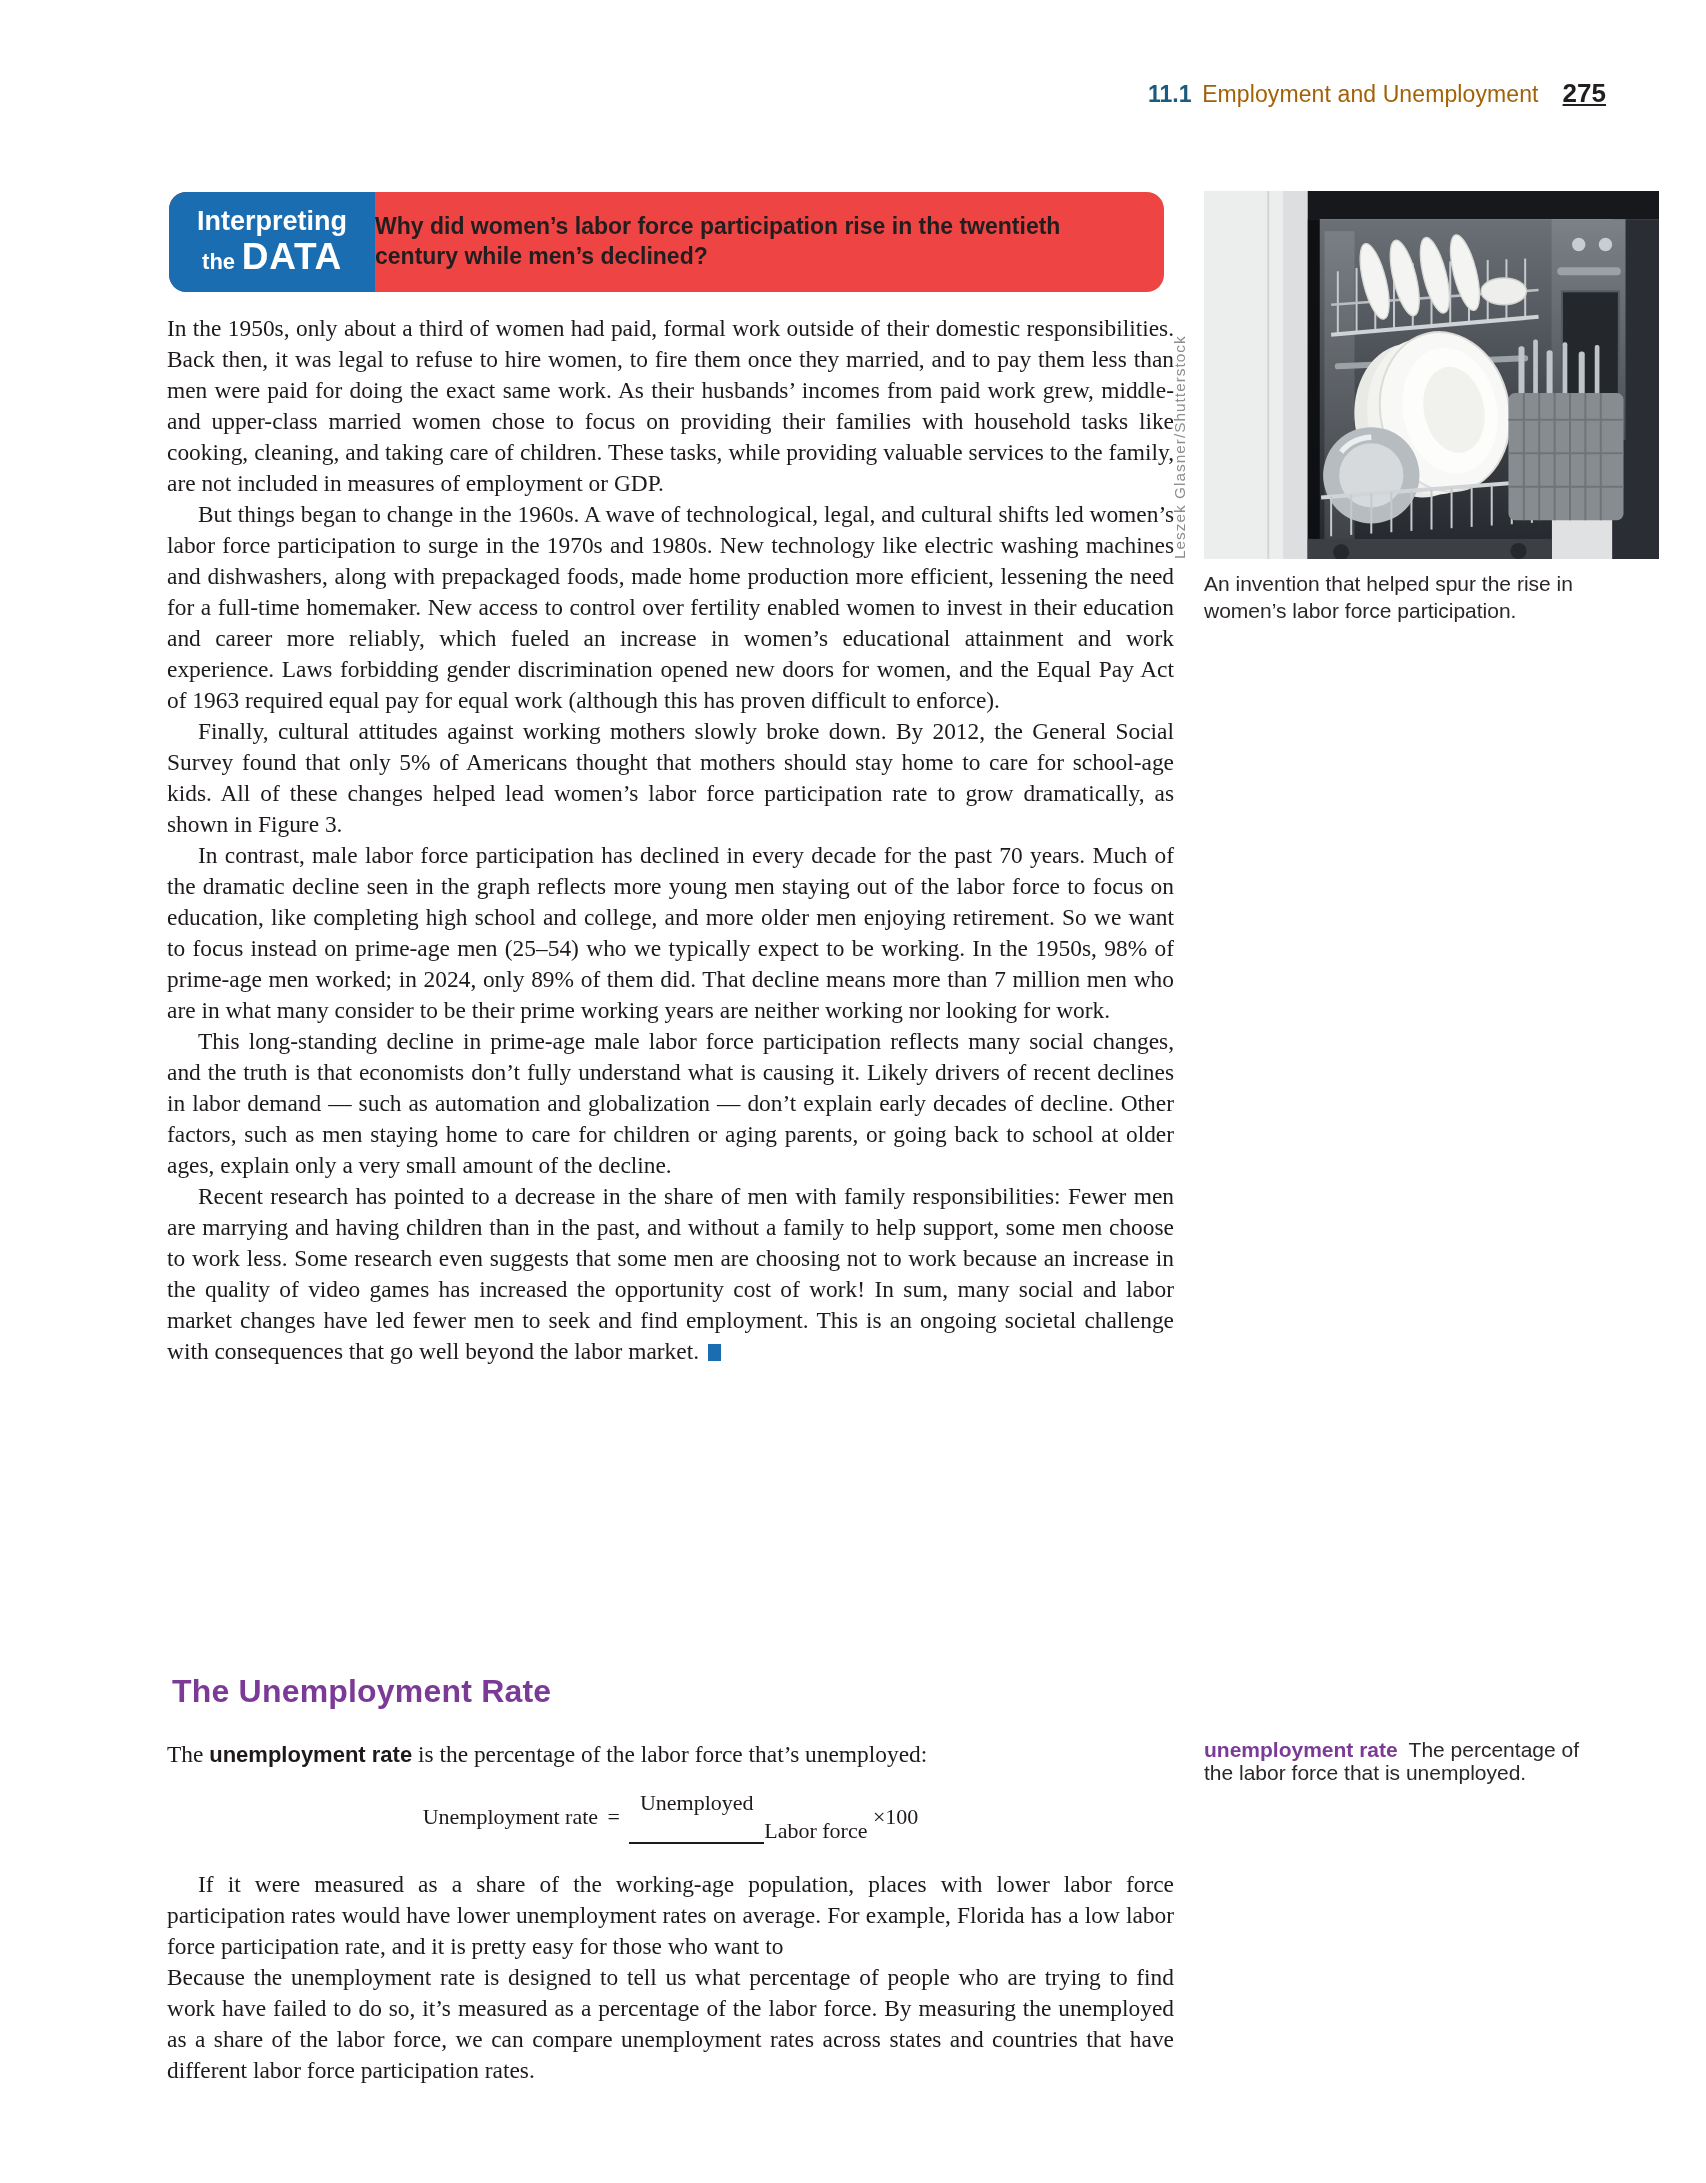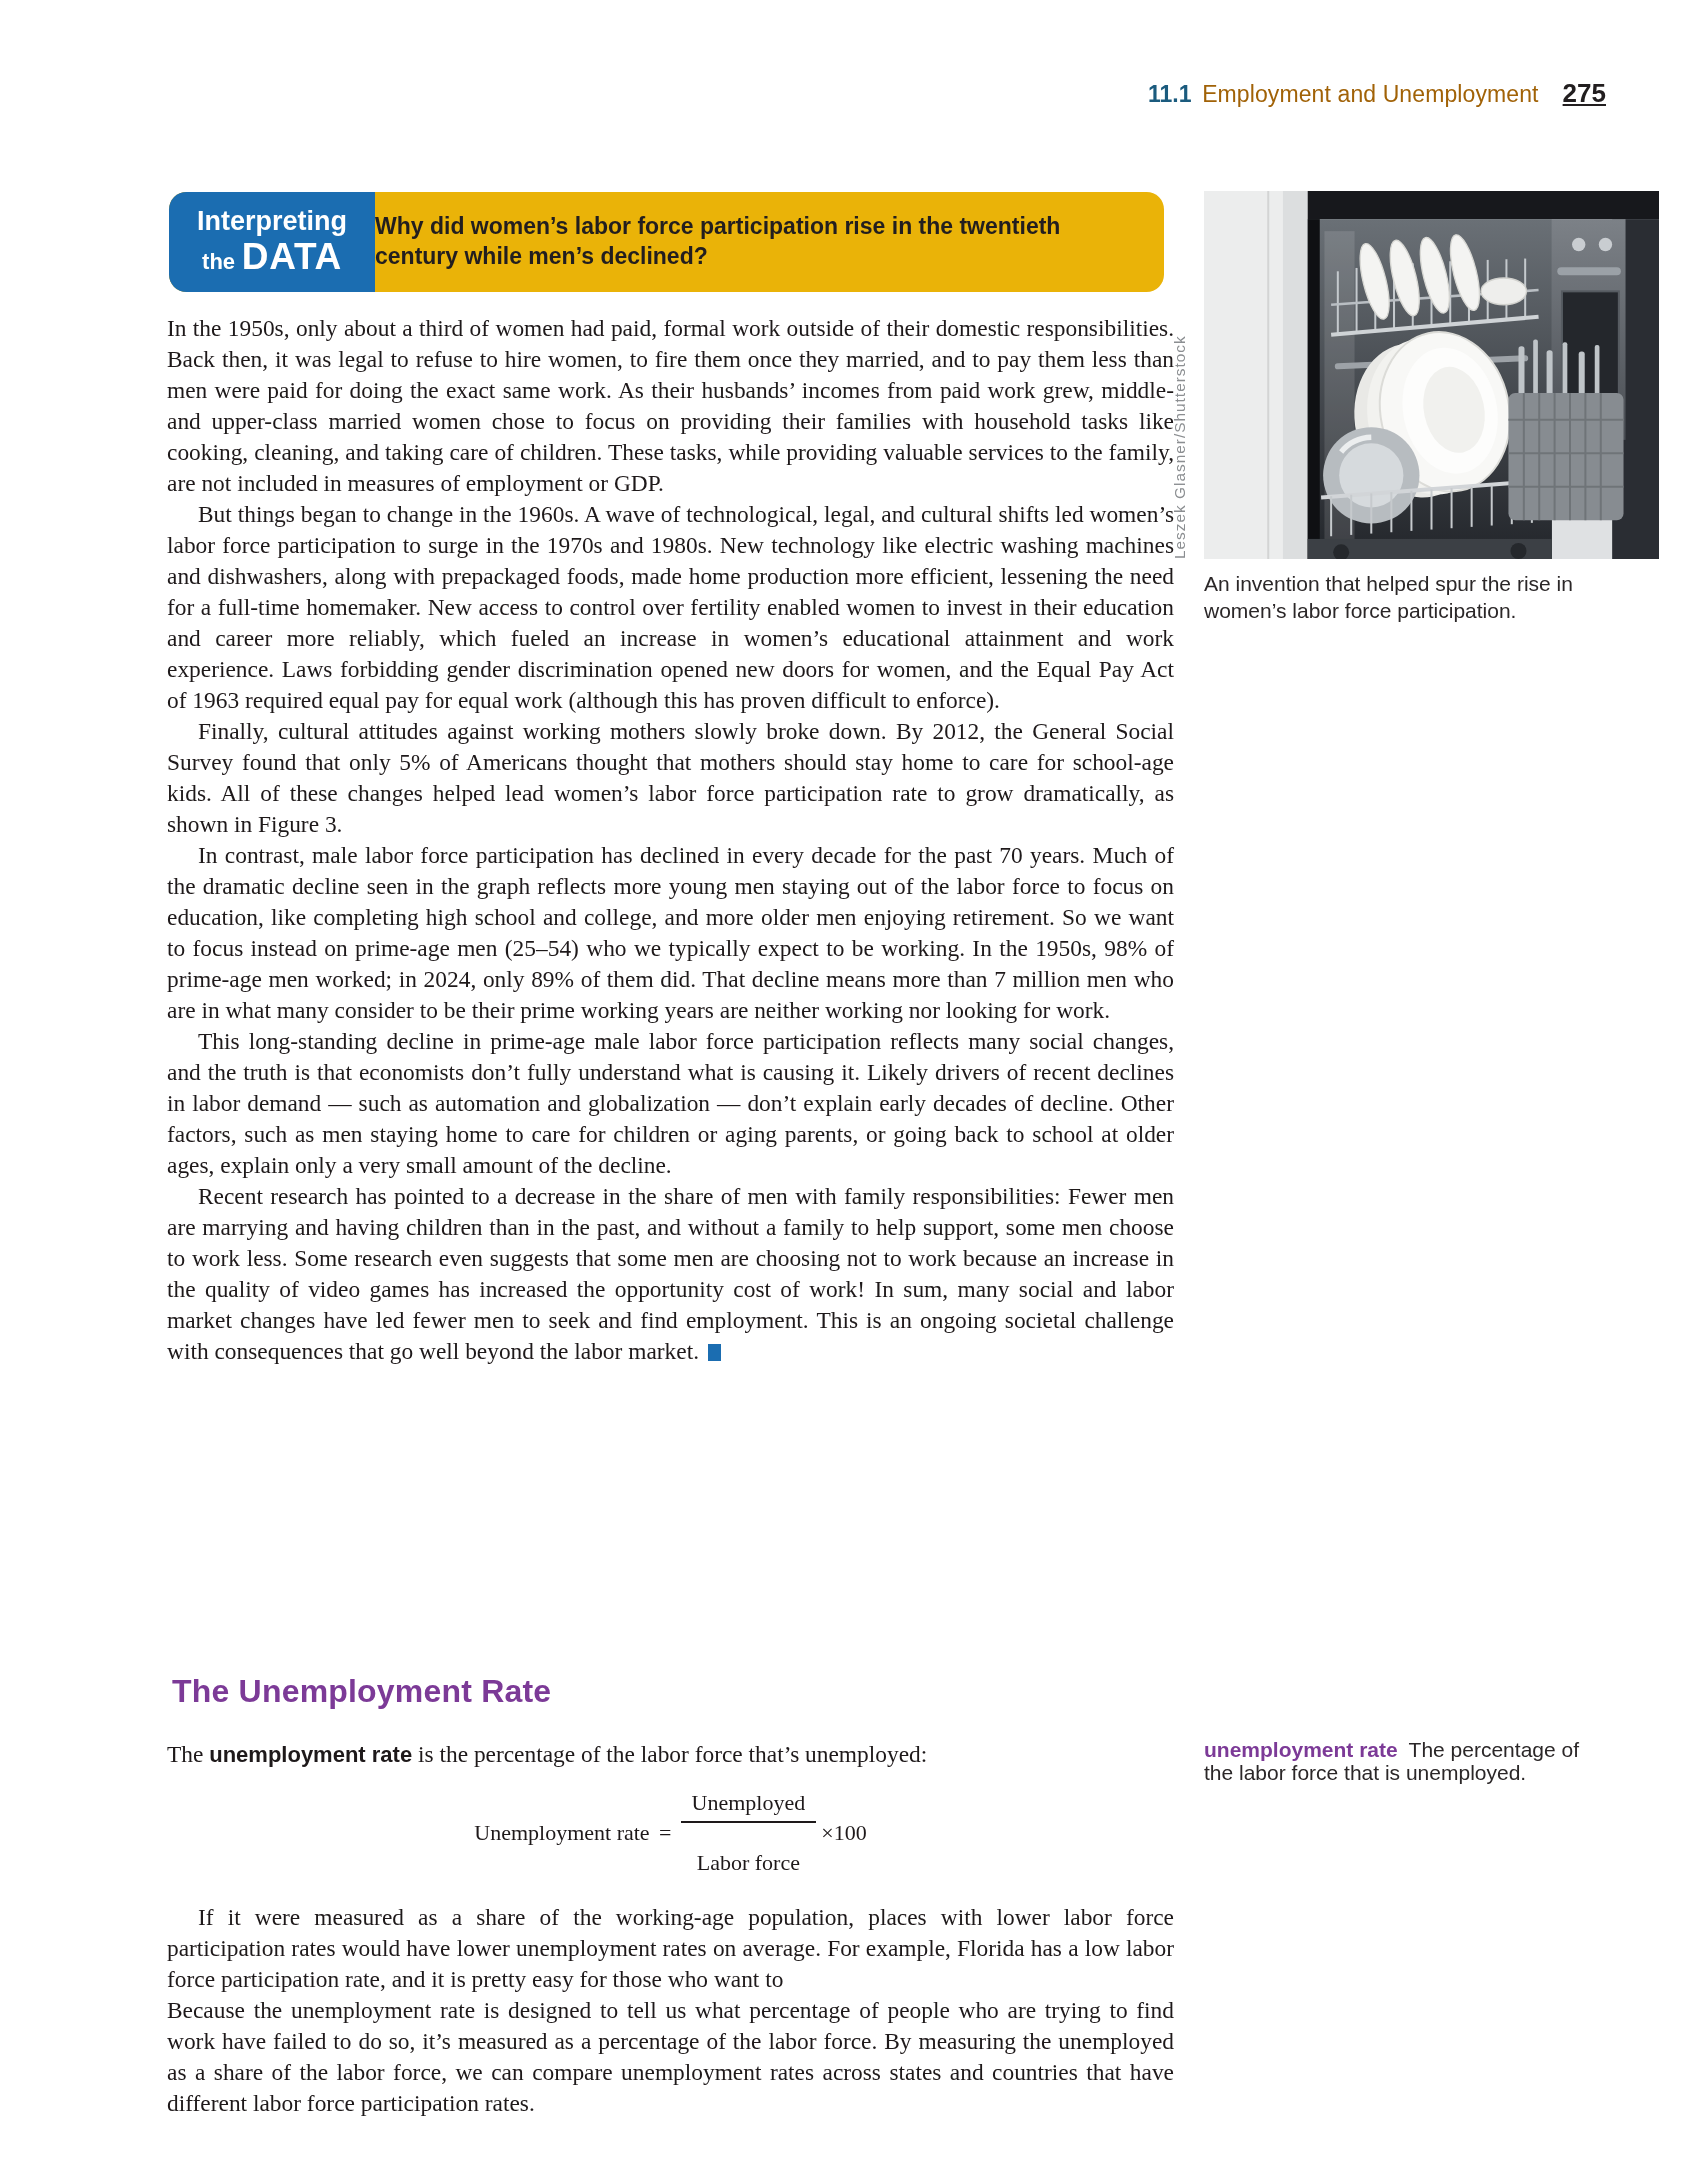"Interpreting" .feature-strip { background: #eab308 -> #ef4444 }
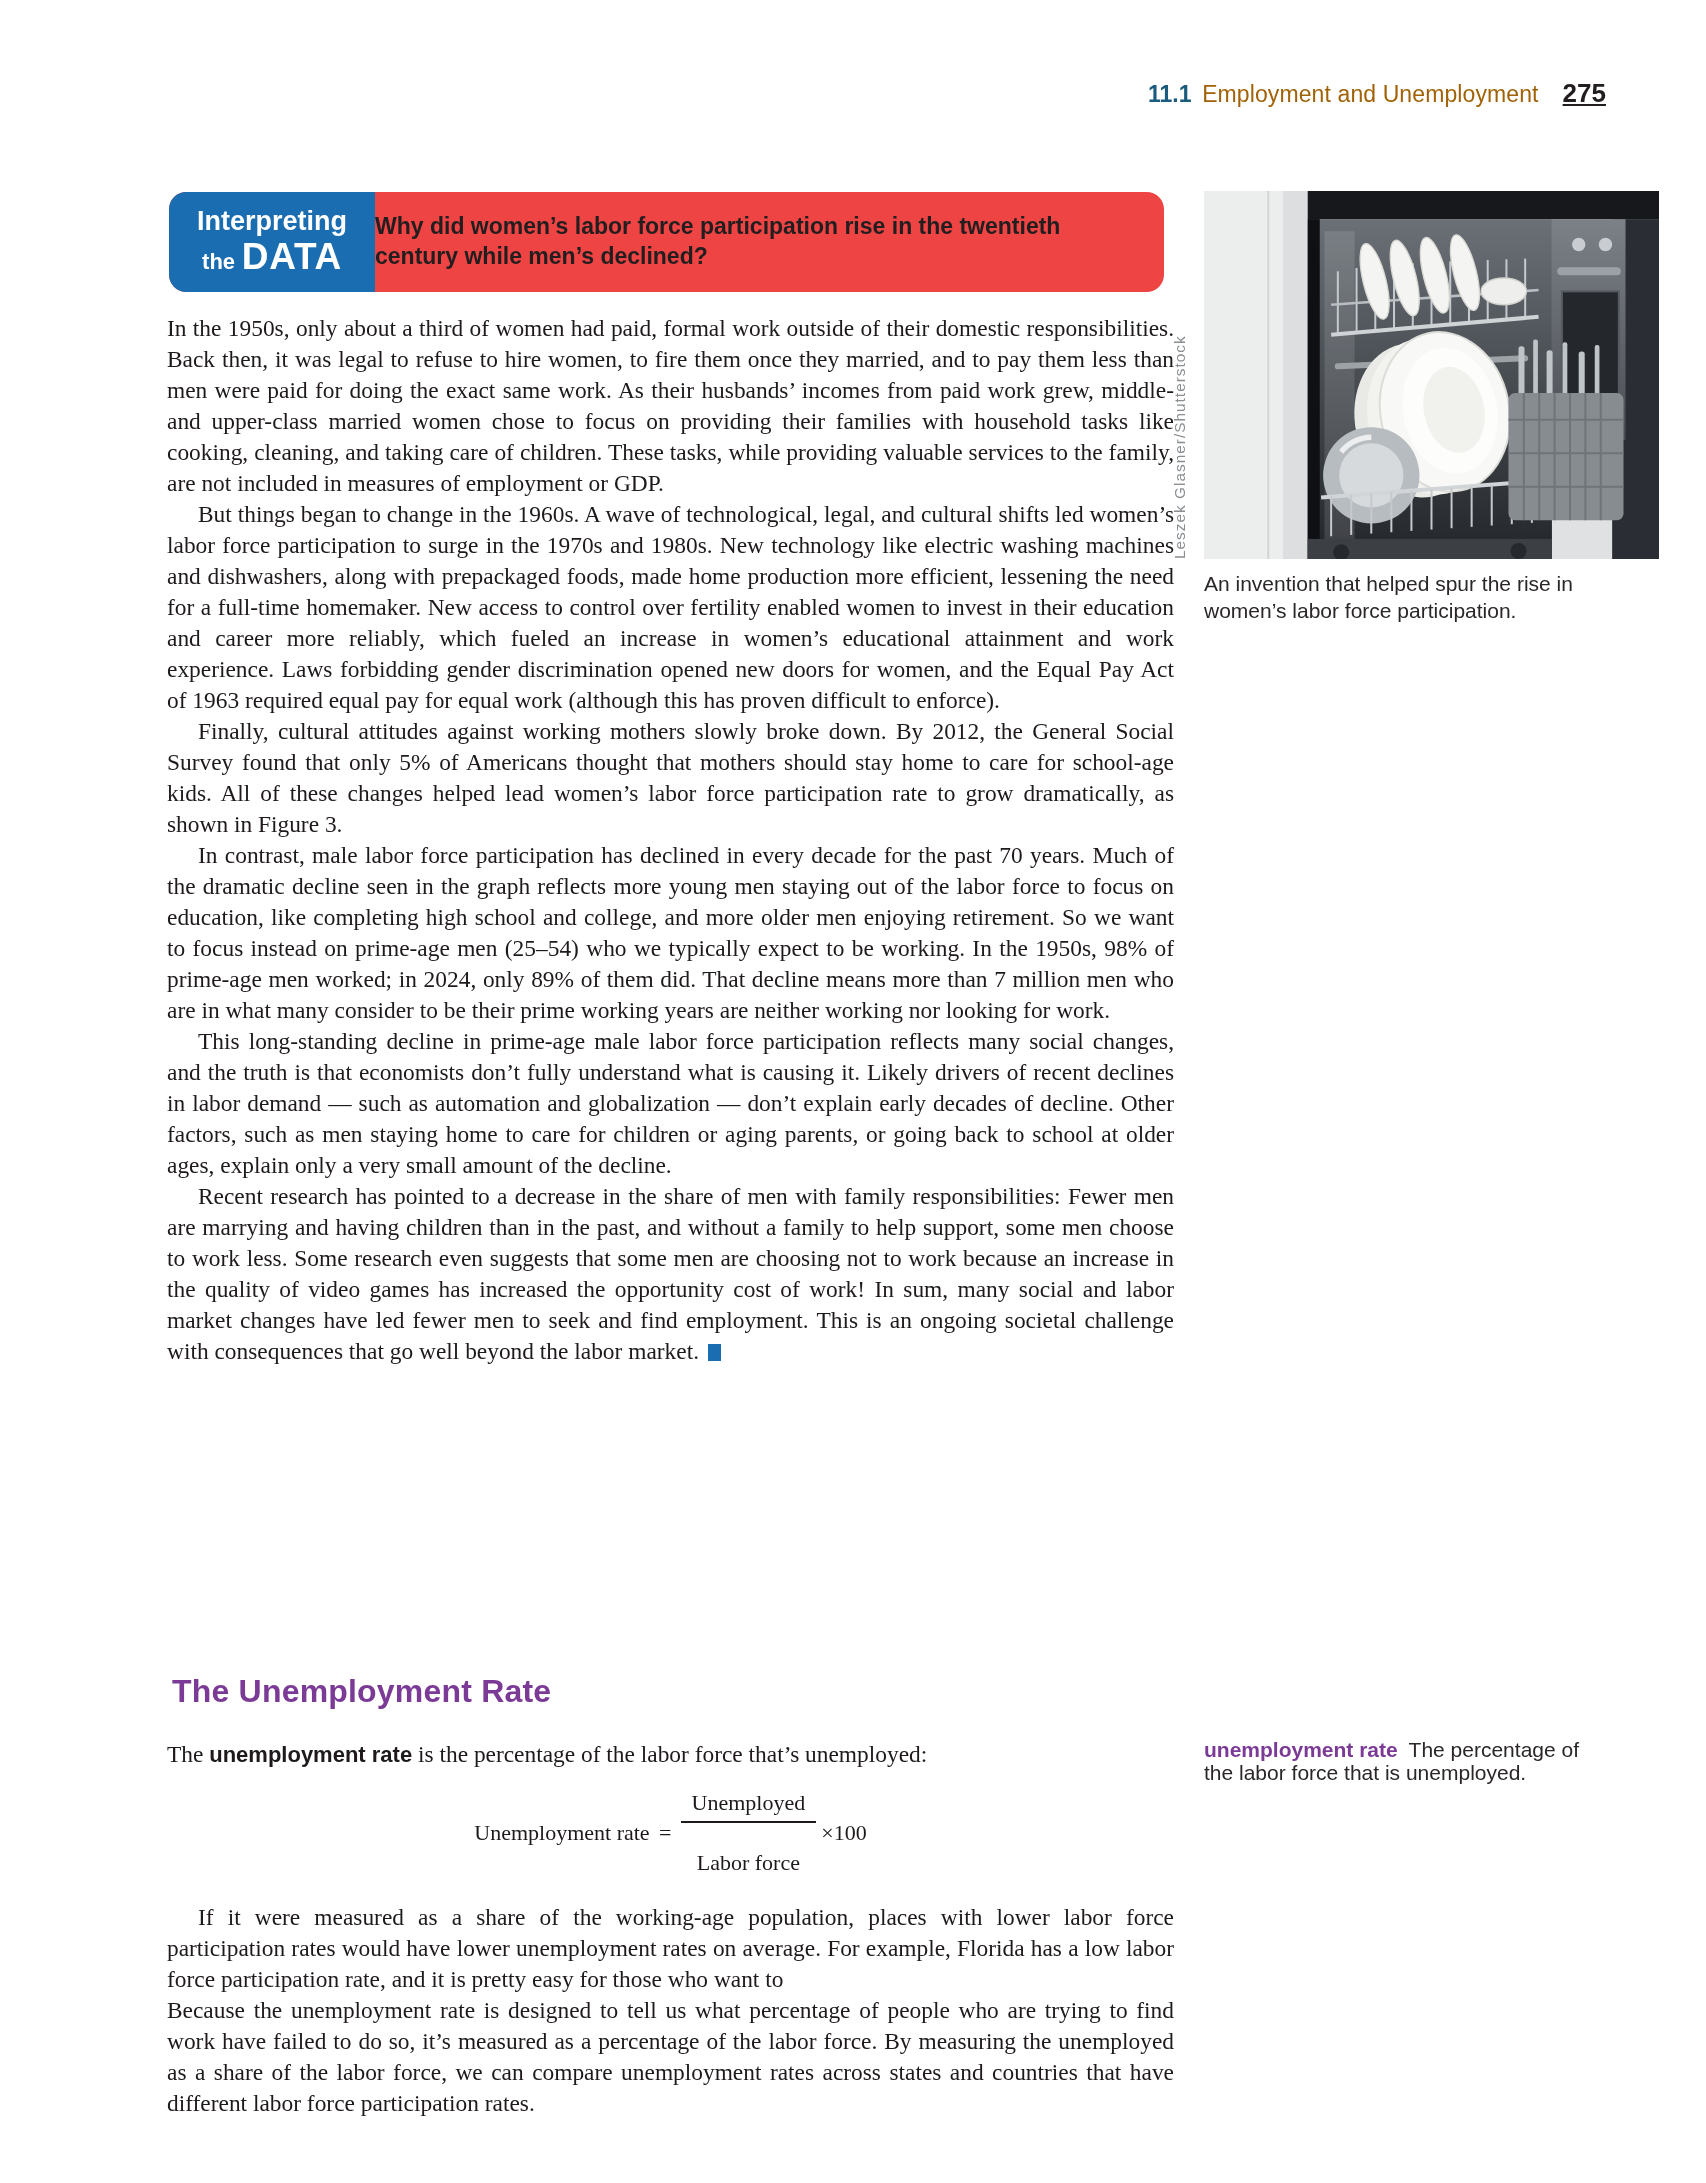"Unemployed" .frac { flex-direction: column -> row }
